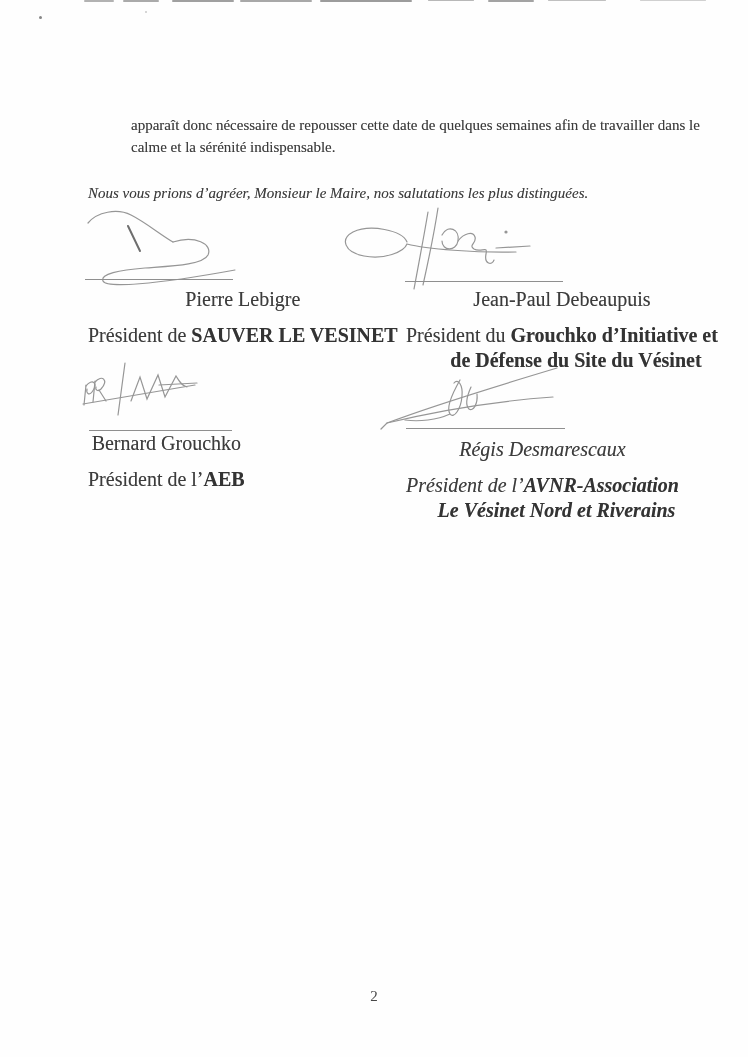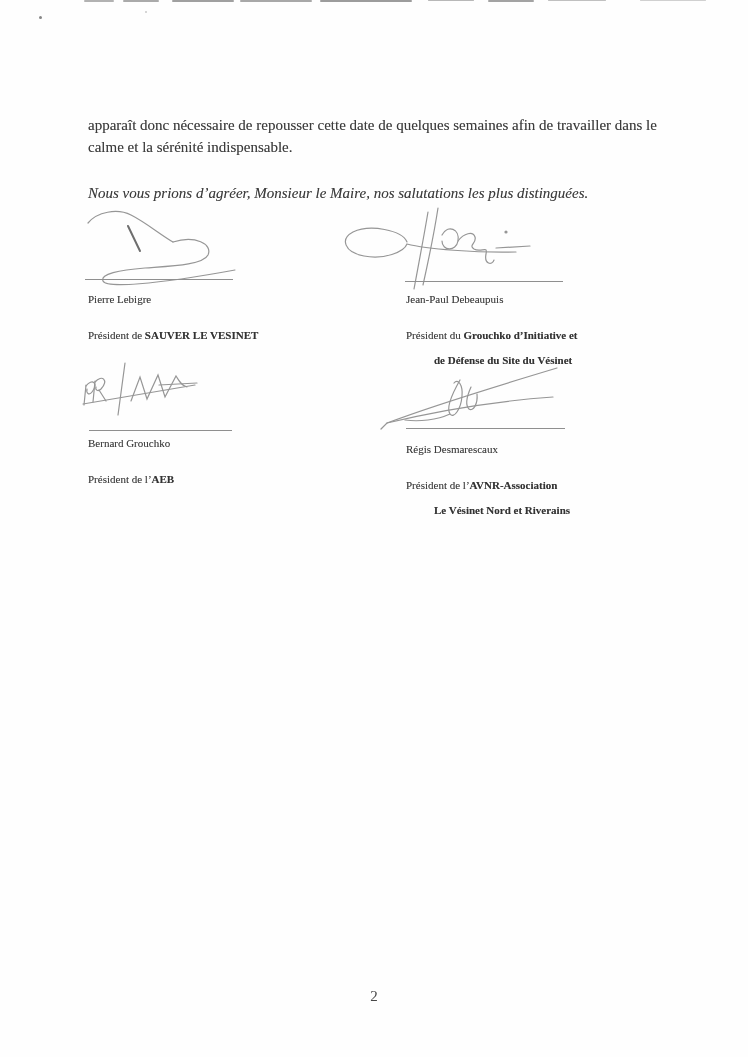"apparaît donc nécessaire de repousser" p.para { margin-left: none -> 43px }
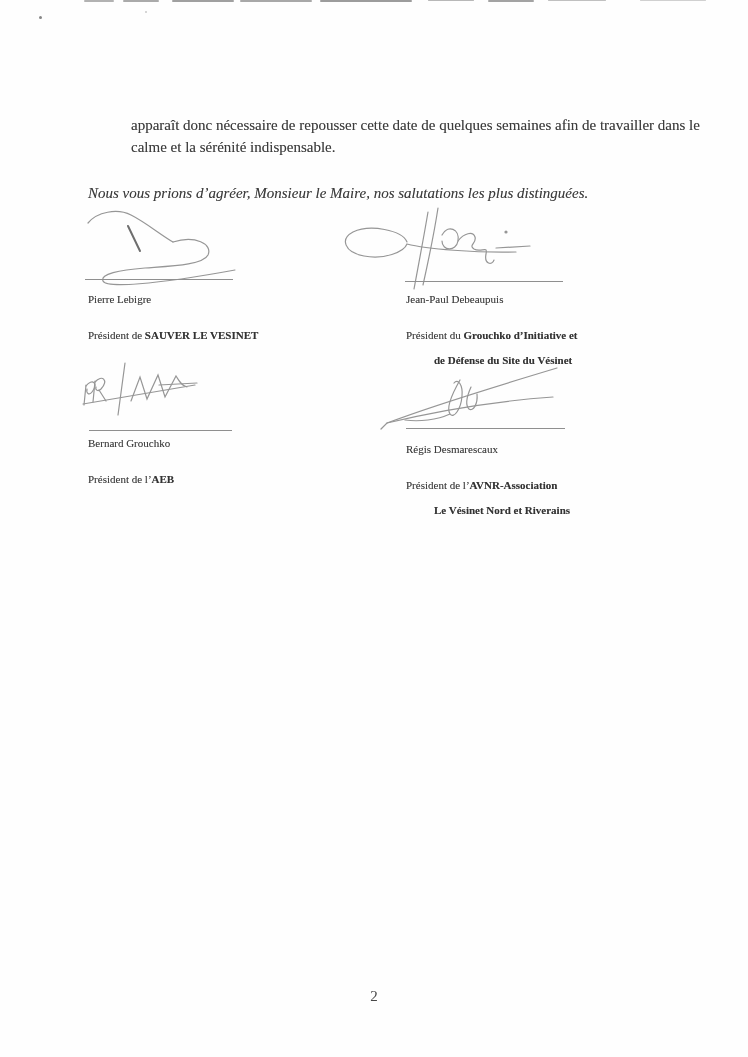"Pierre Lebigre" .sig-block { font-size: 11px -> 20px; text-align: none -> center }
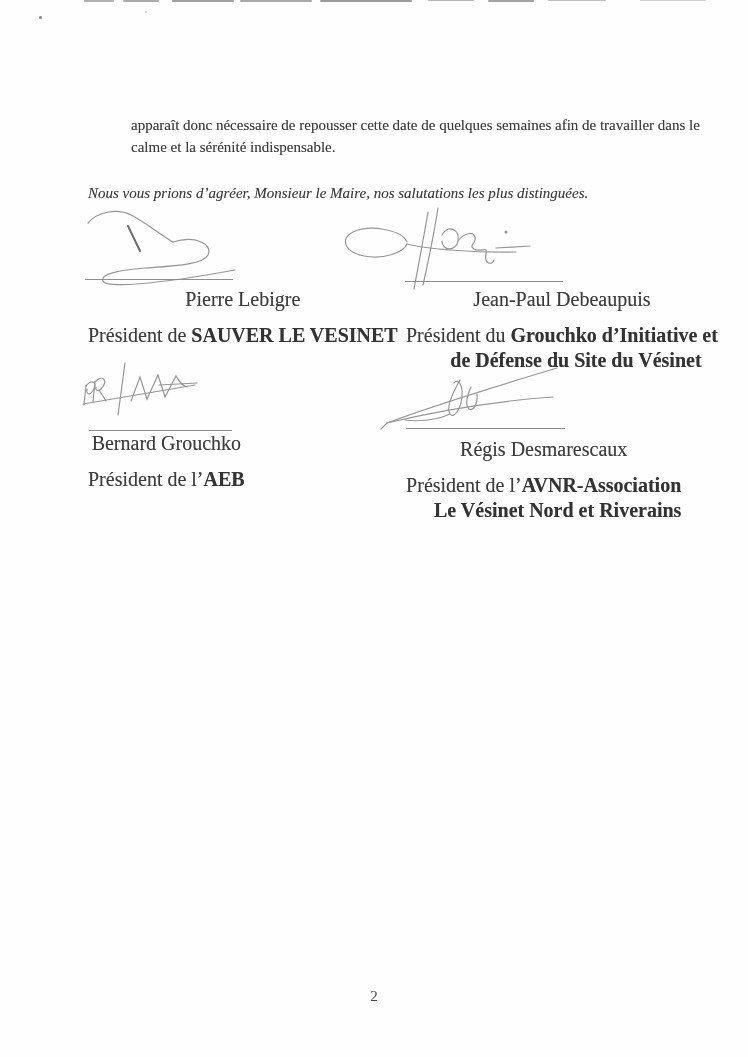"Régis Desmarescaux" div.sig-block { font-style: none -> italic }
